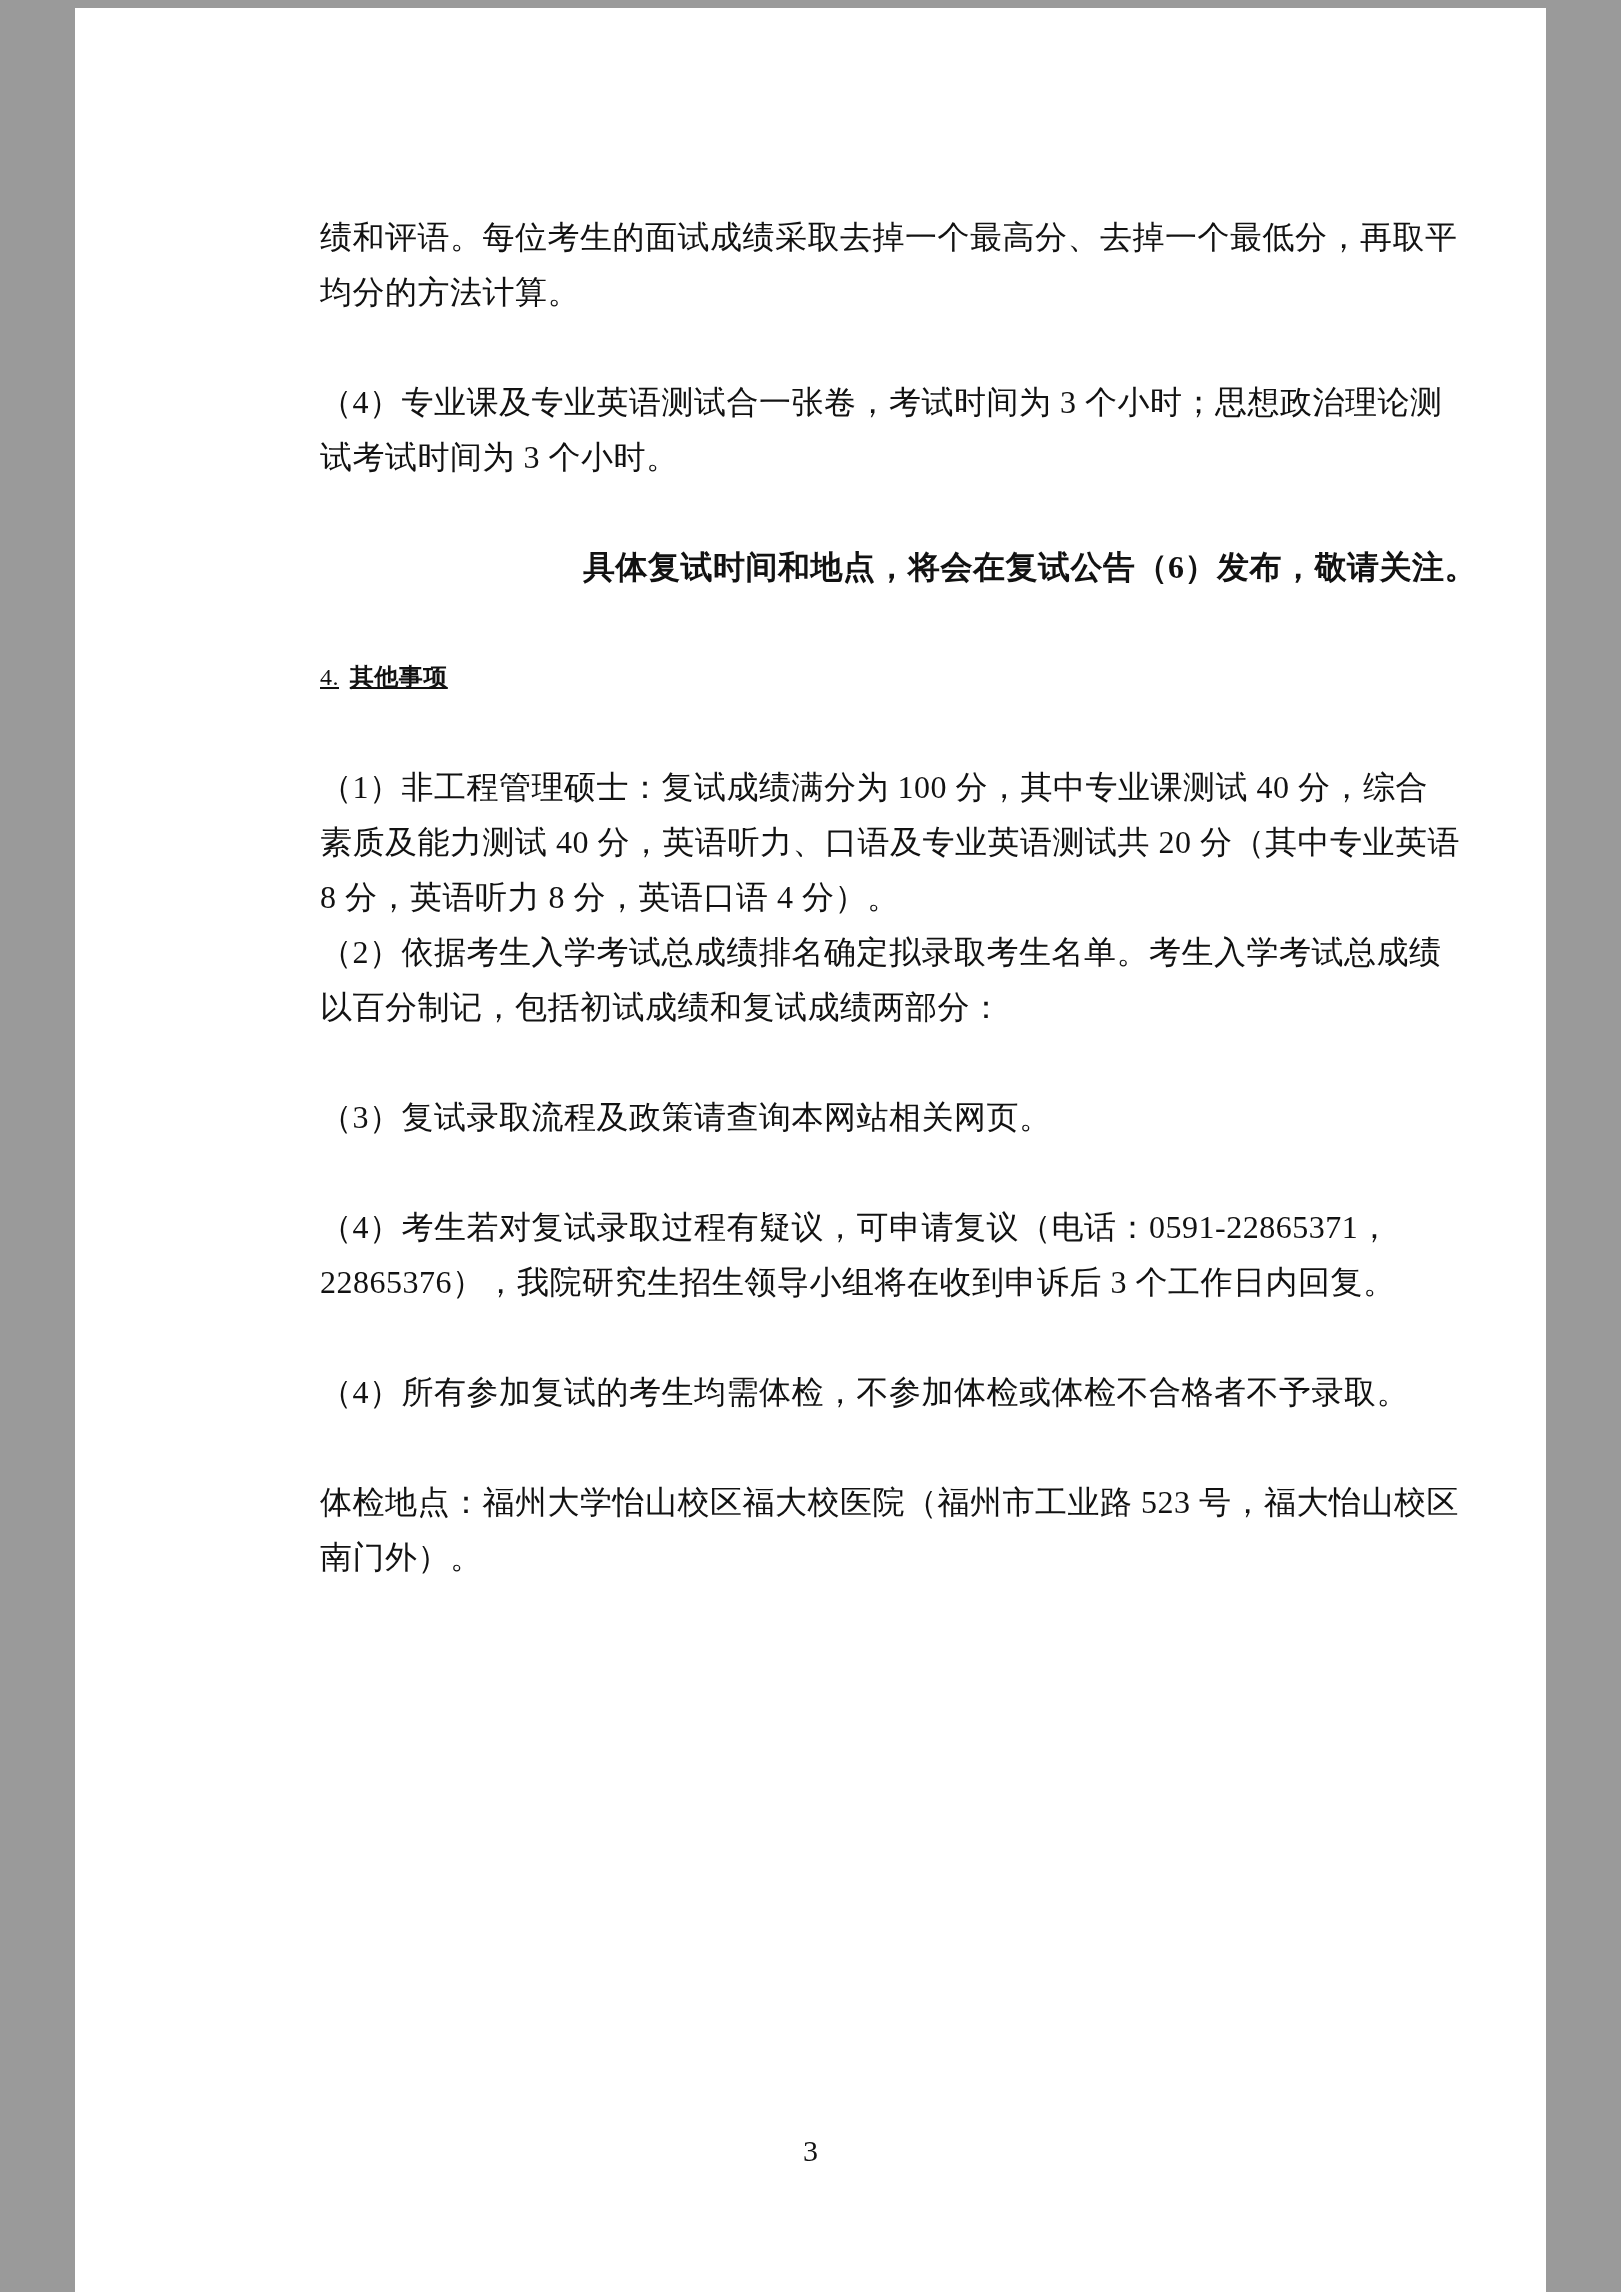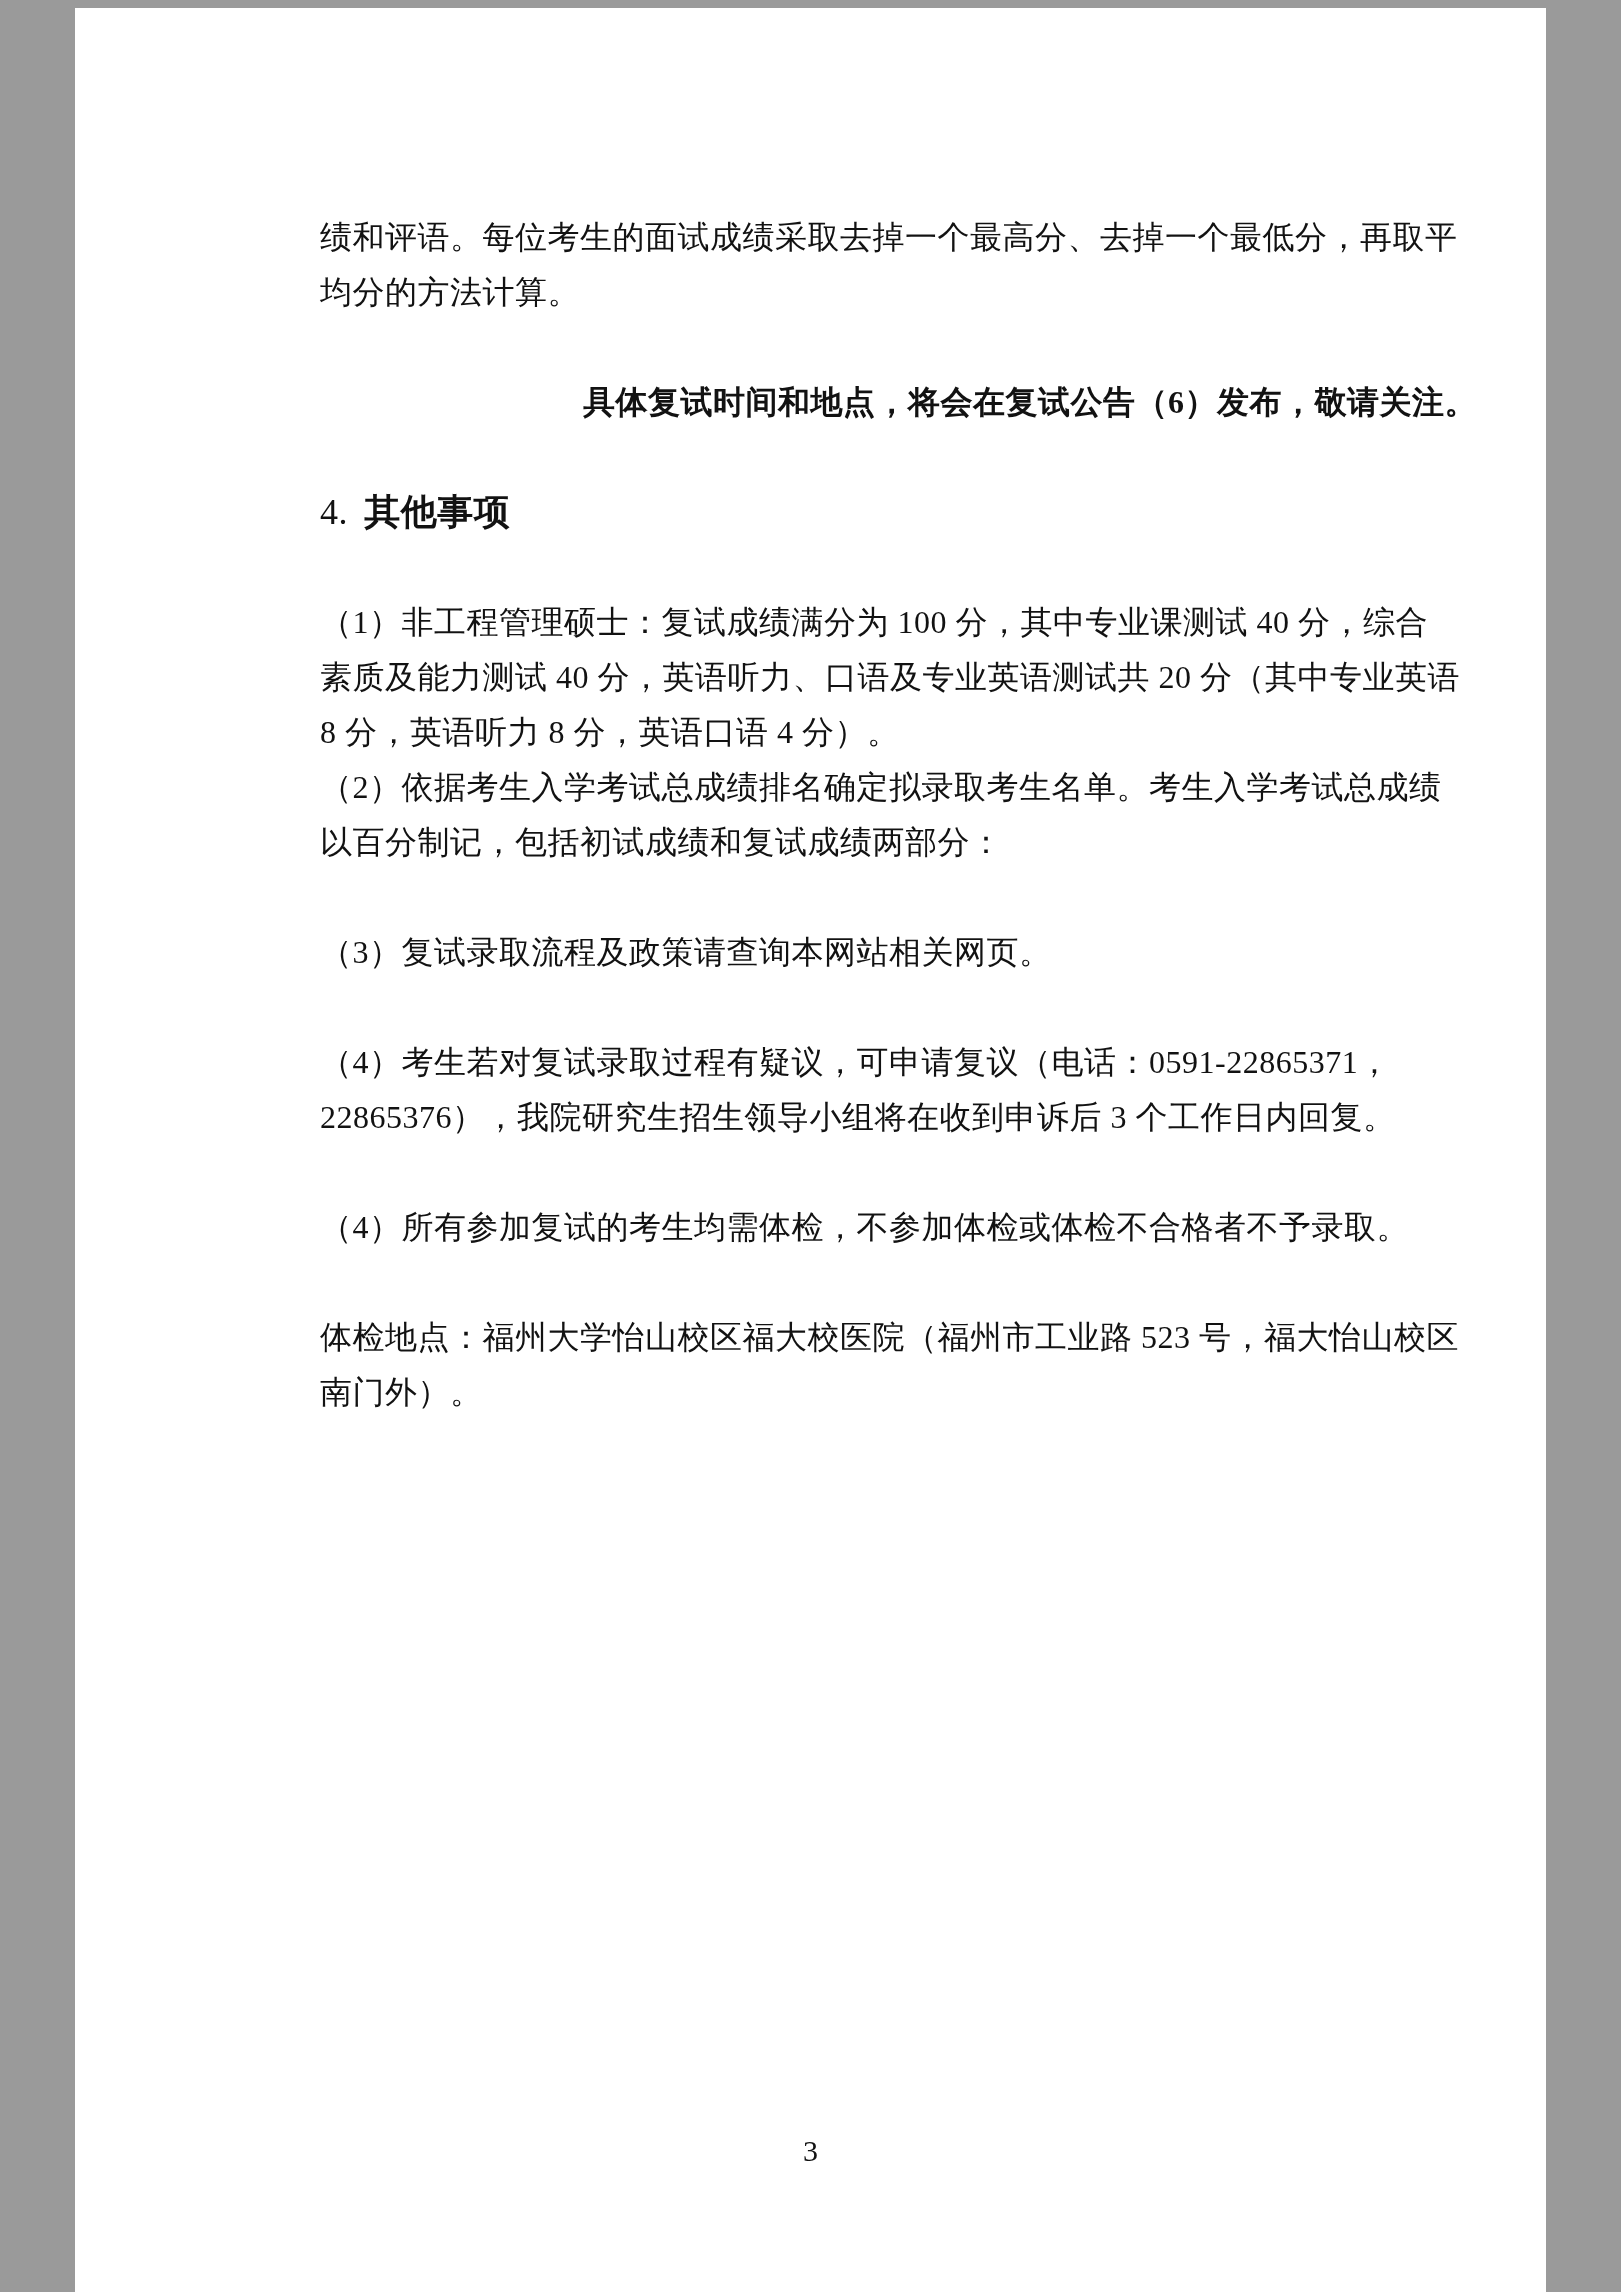"（4）专业课及专业英语测试合一张卷，考试时间为 3 个小时；思想政治理论测" div.para { html: none -> <div>（4）专业课及专业英语测试合一张卷，考试时间为 3 个小时；思想政治理论测 试考试时间为 3 个小时。</div> }
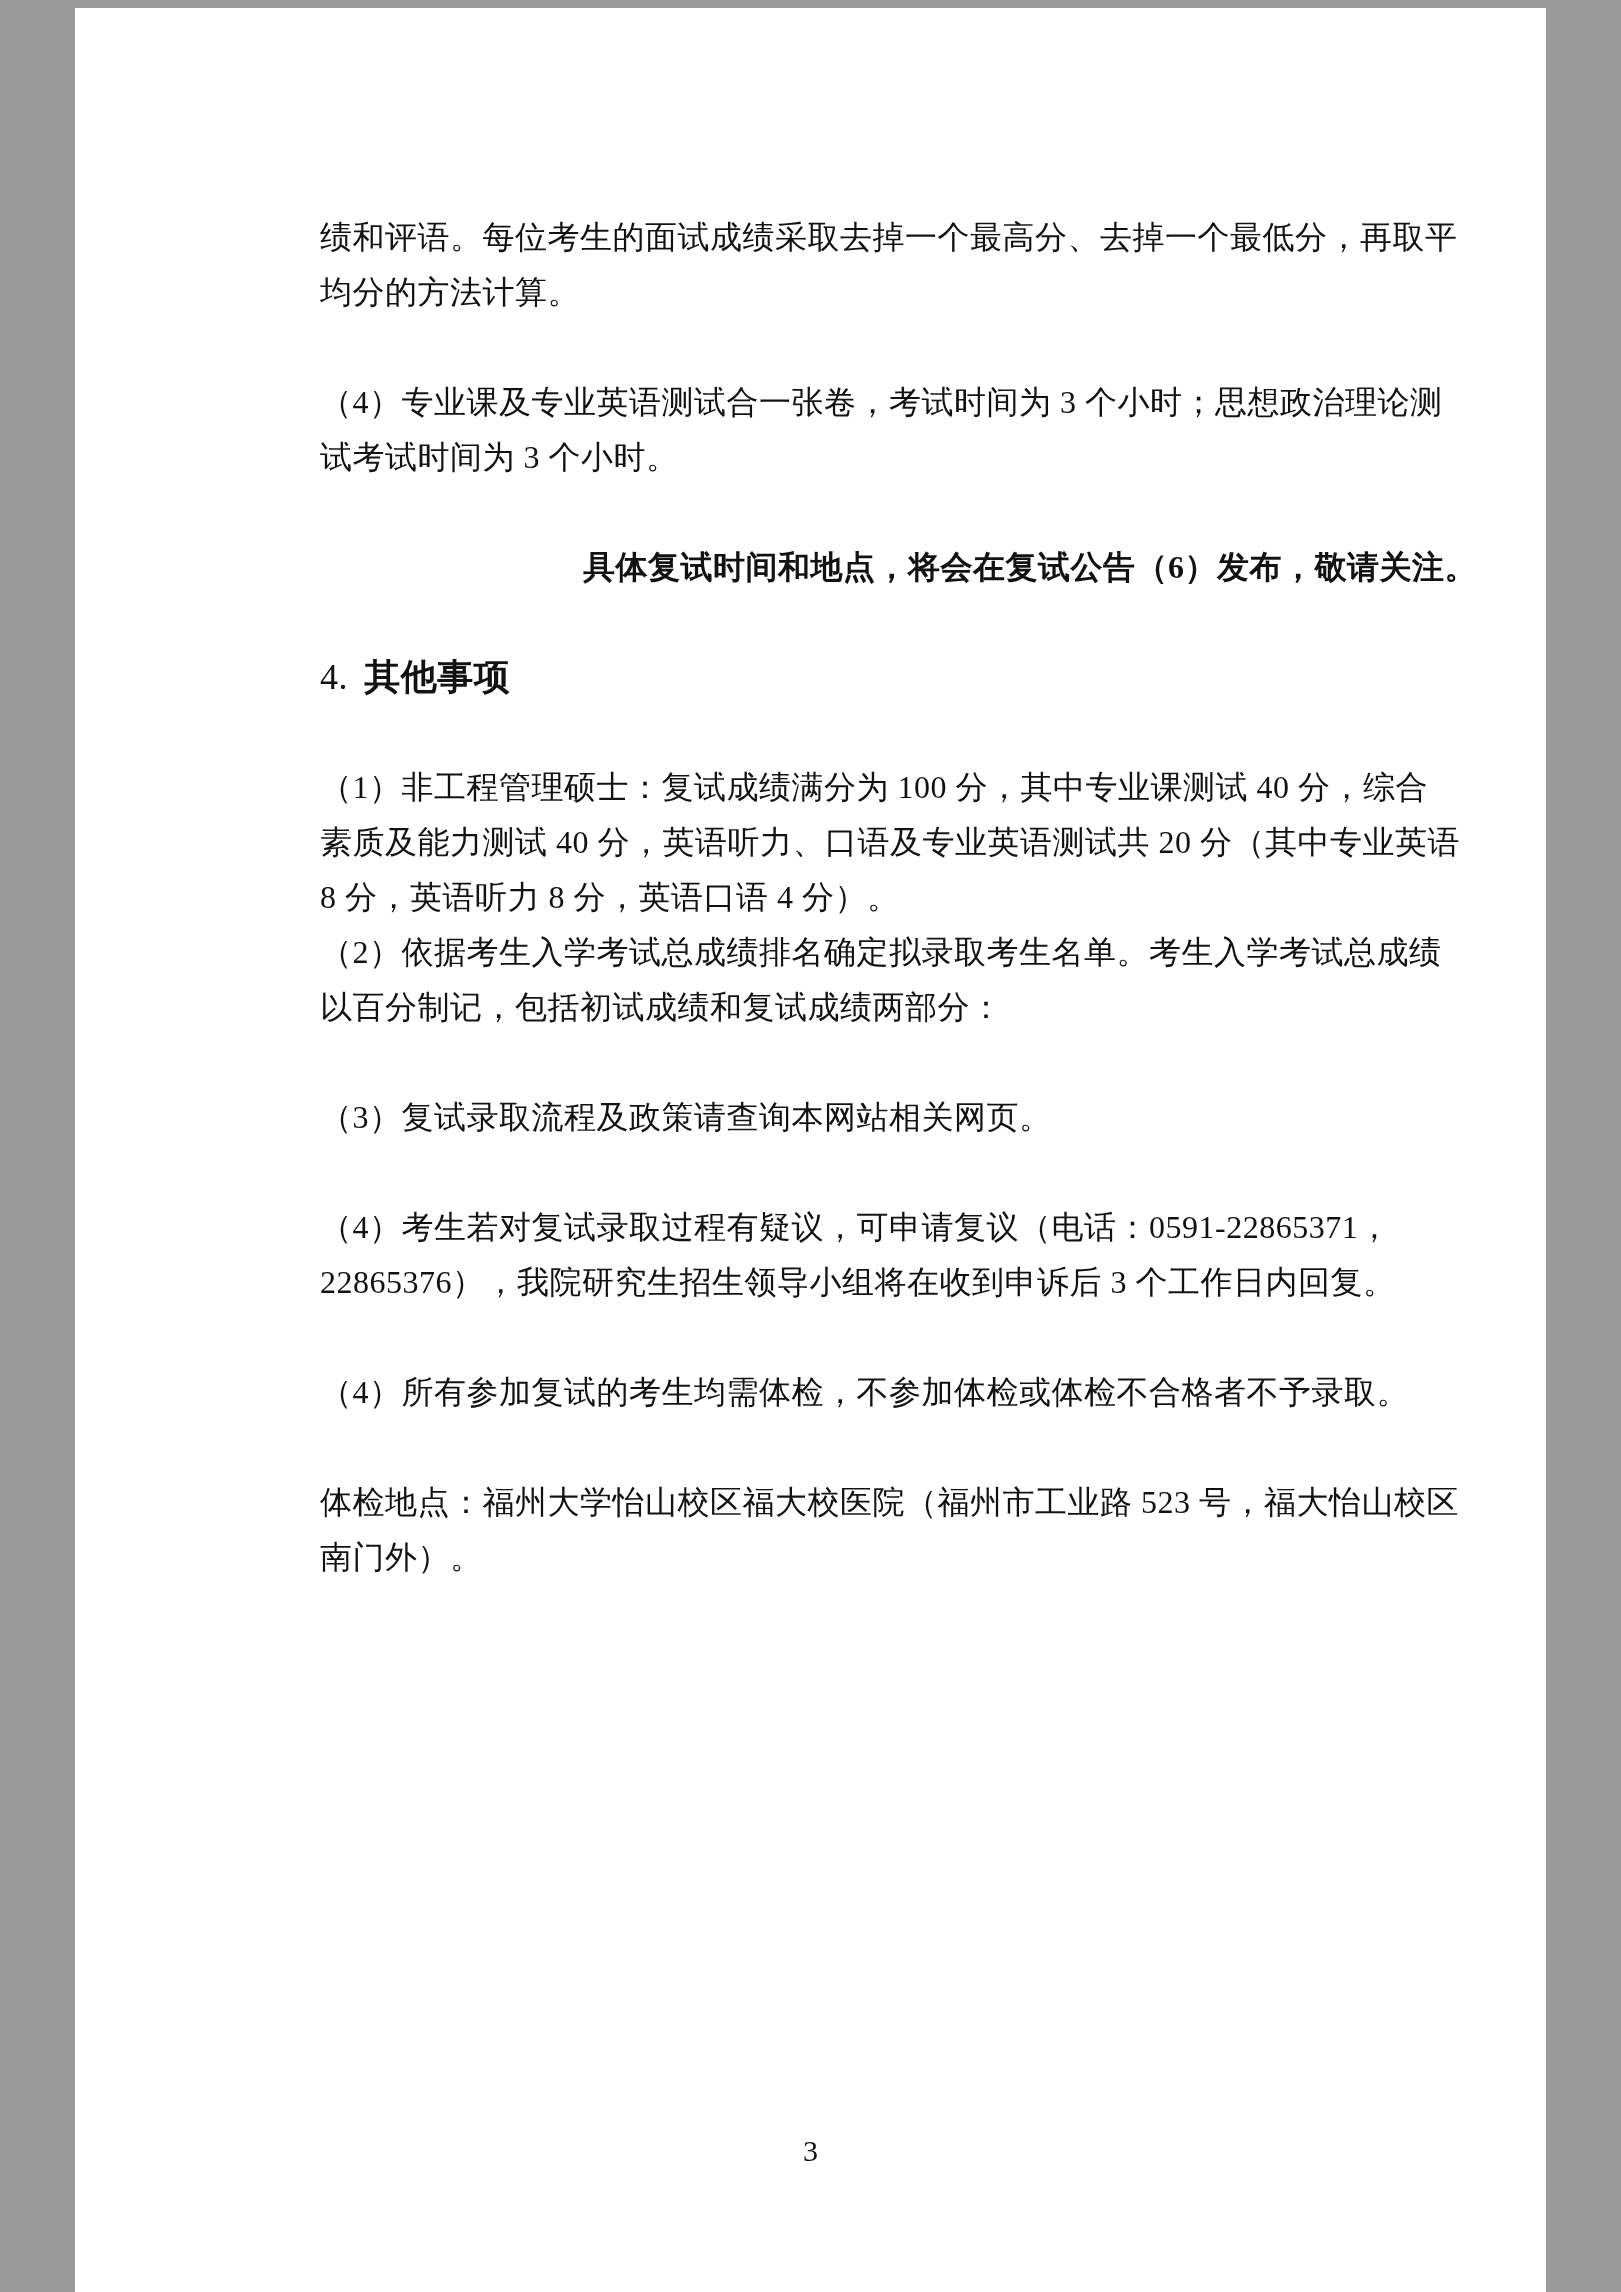"4. 其他事项" .heading { font-size: 36px -> 24px; text-decoration: none -> underline }
